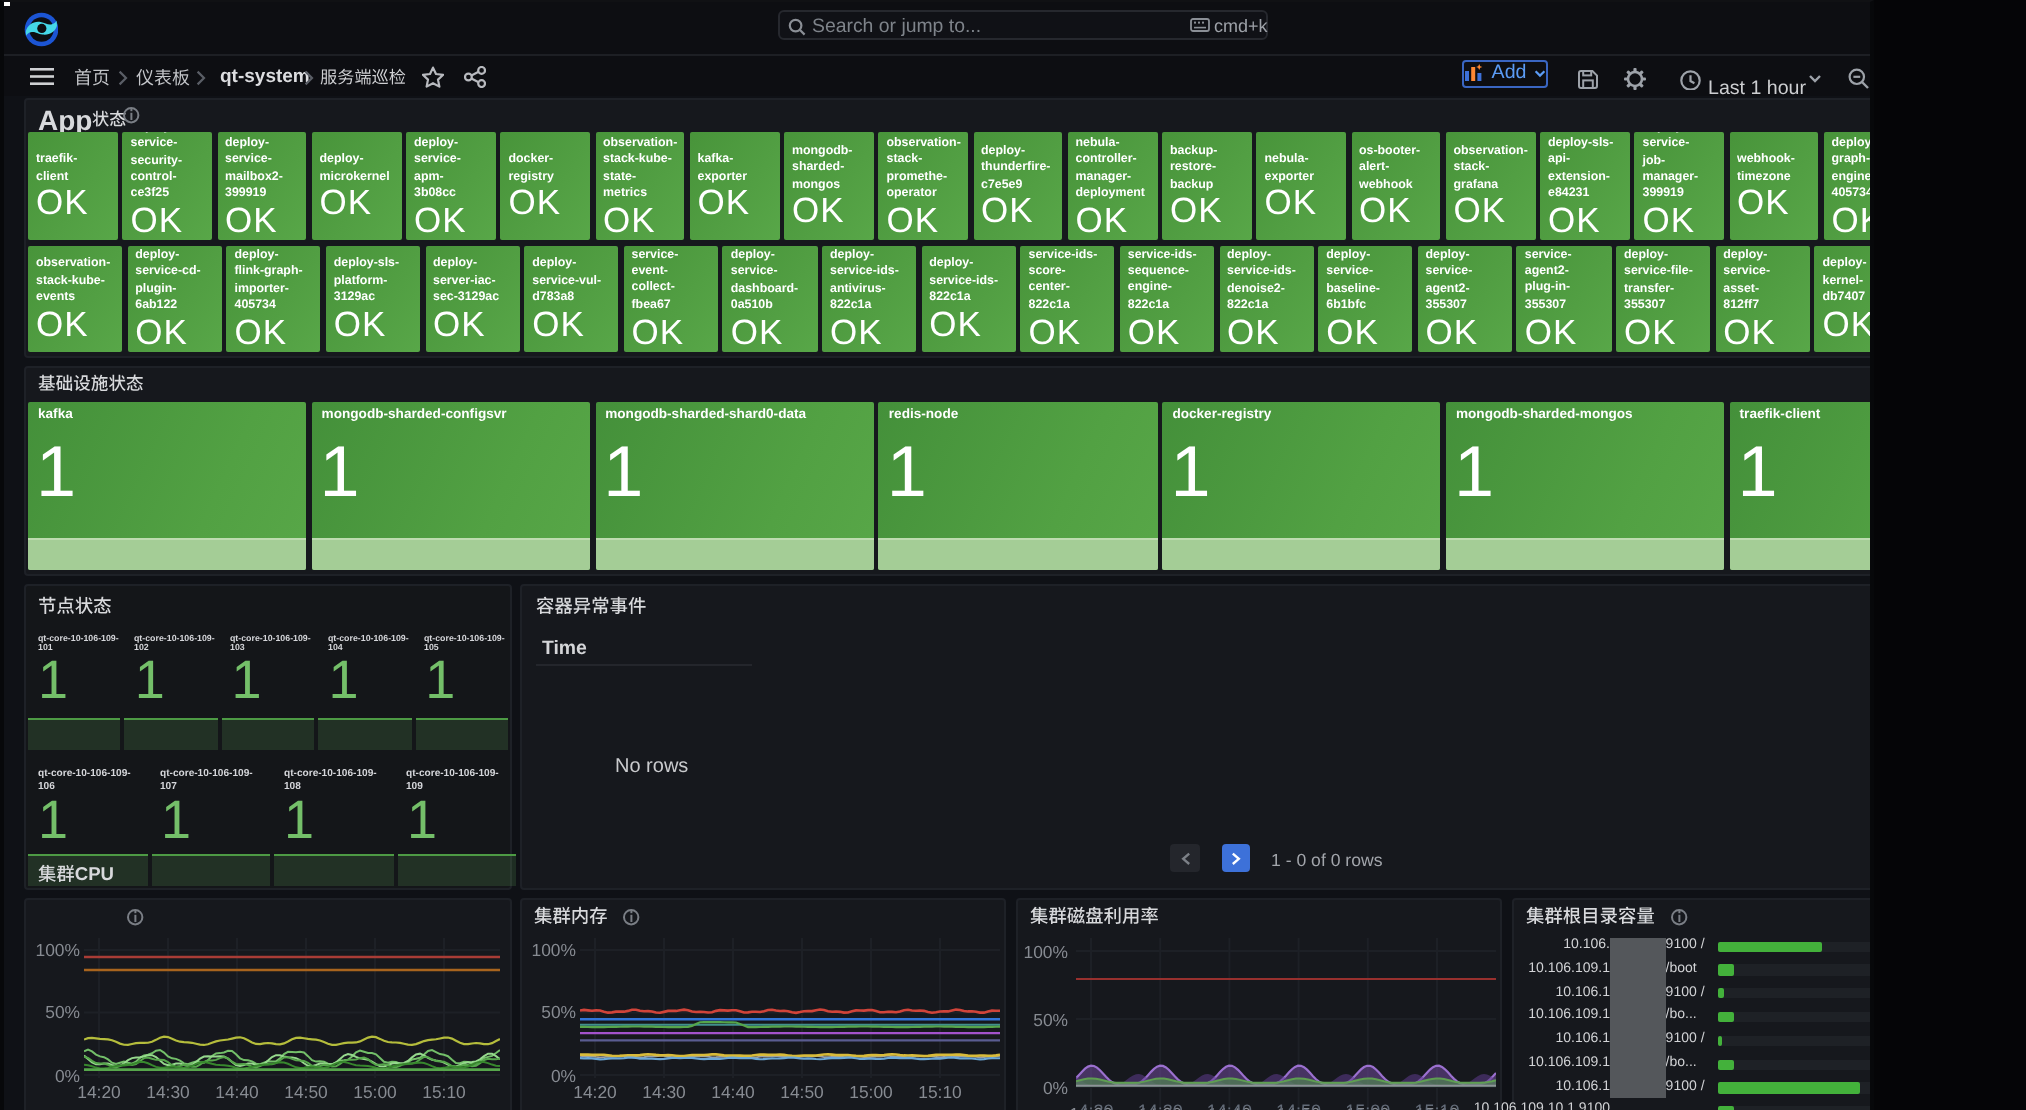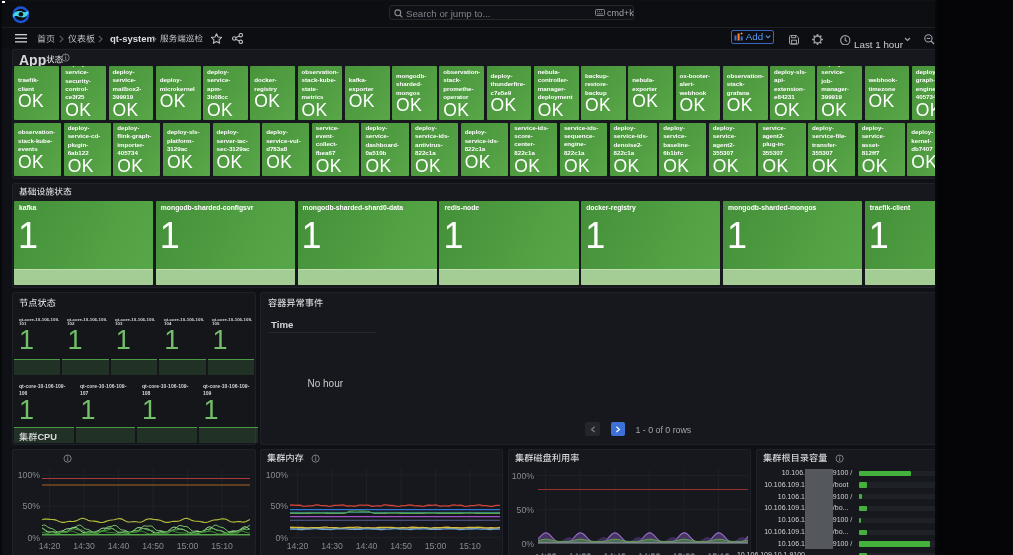"Add" div.abs { justify-content: center -> space-between }
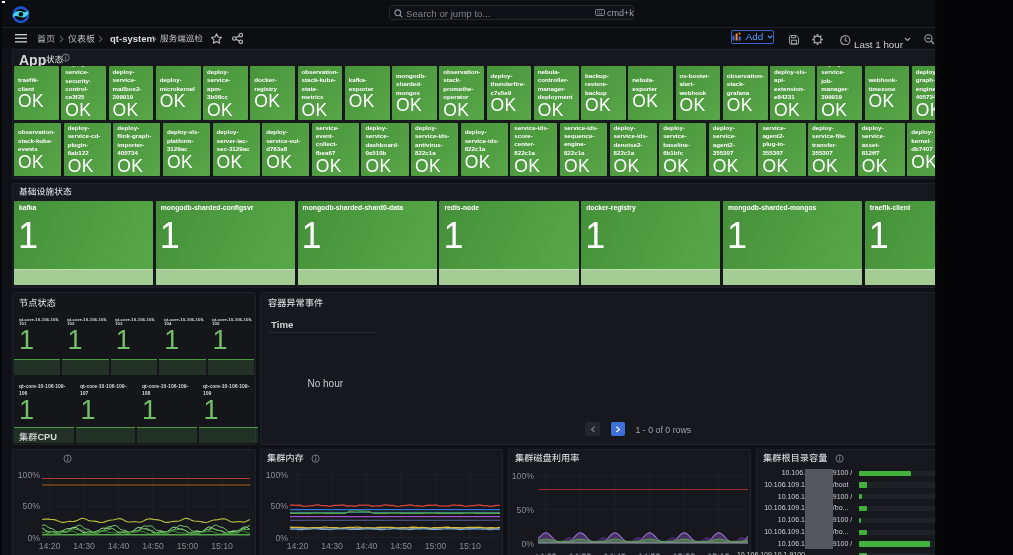"No hour" div.abs { text: hour -> rows }
